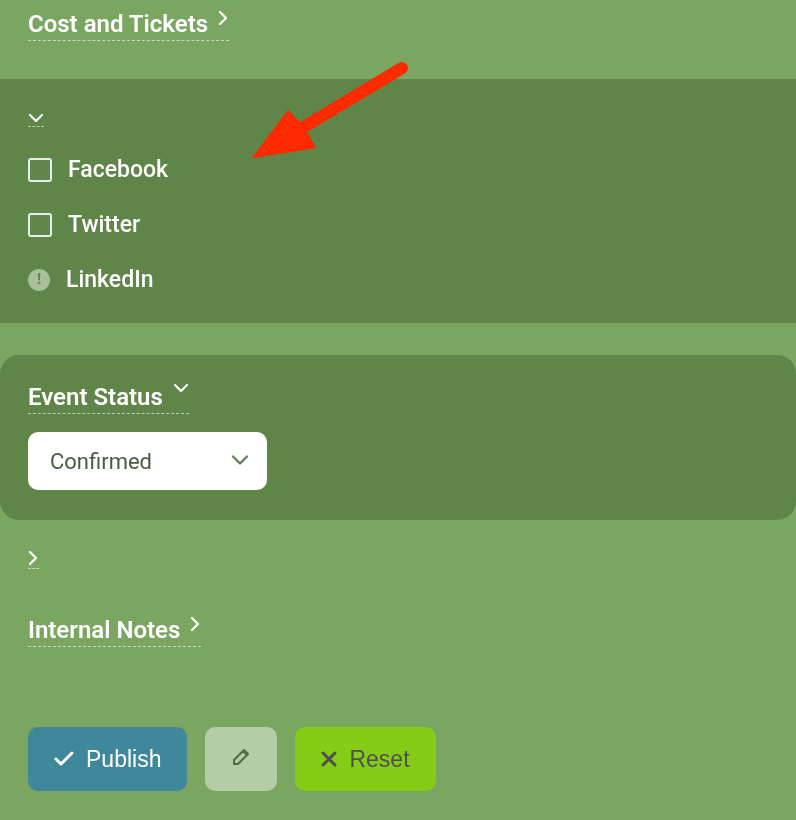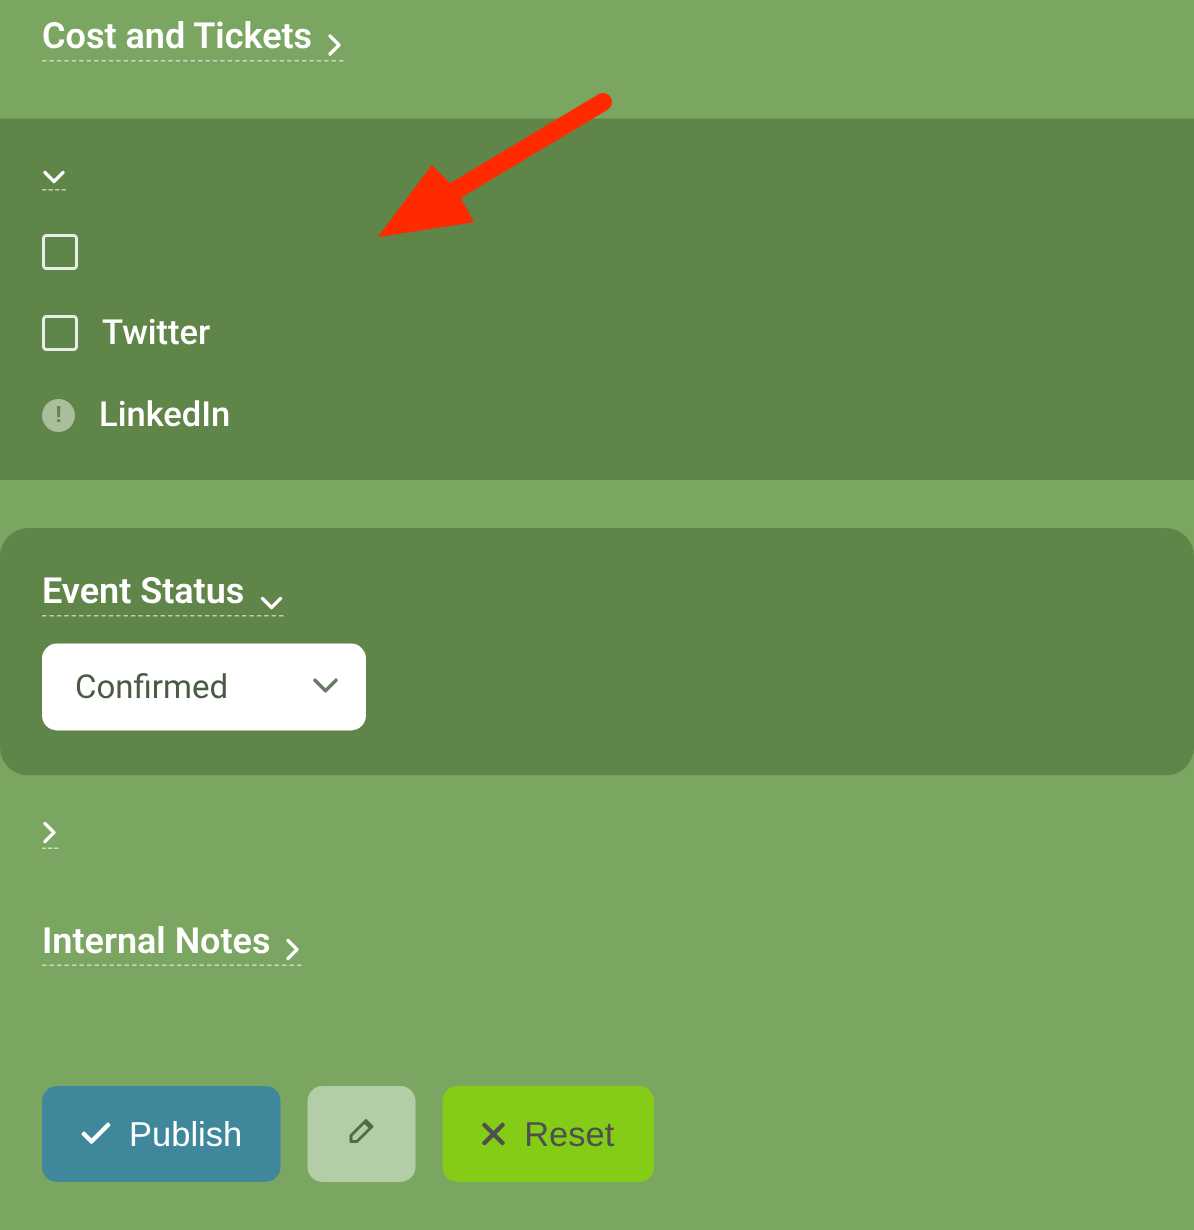"Cost and Tickets" .section-header { align-items: flex-end -> flex-start }
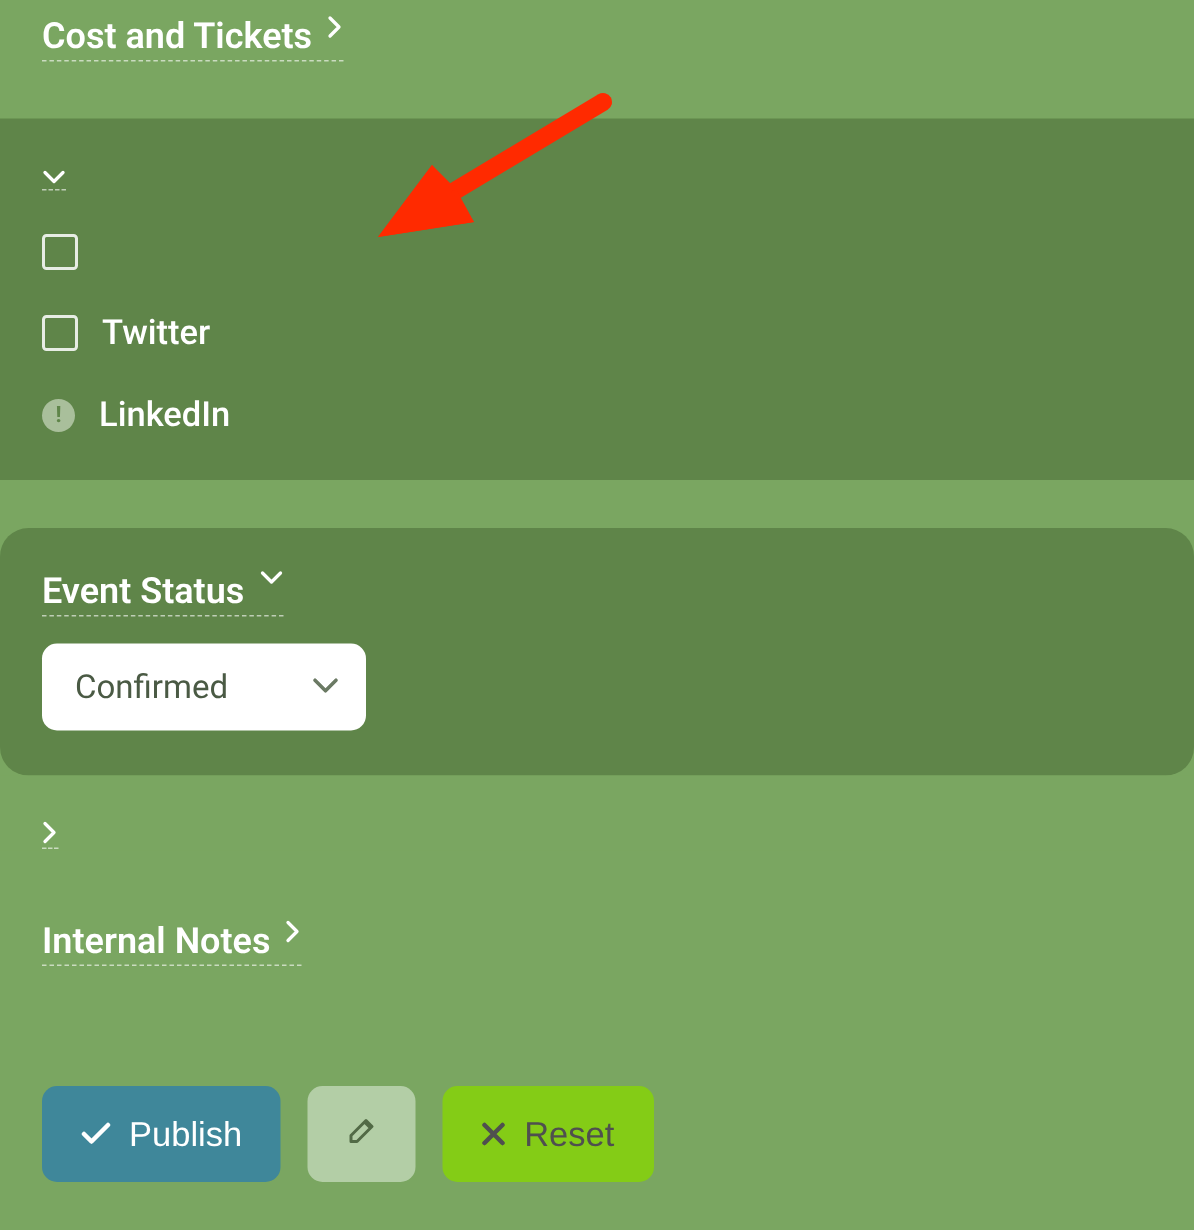"Facebook" span { html: none -> <span>Facebook</span> }
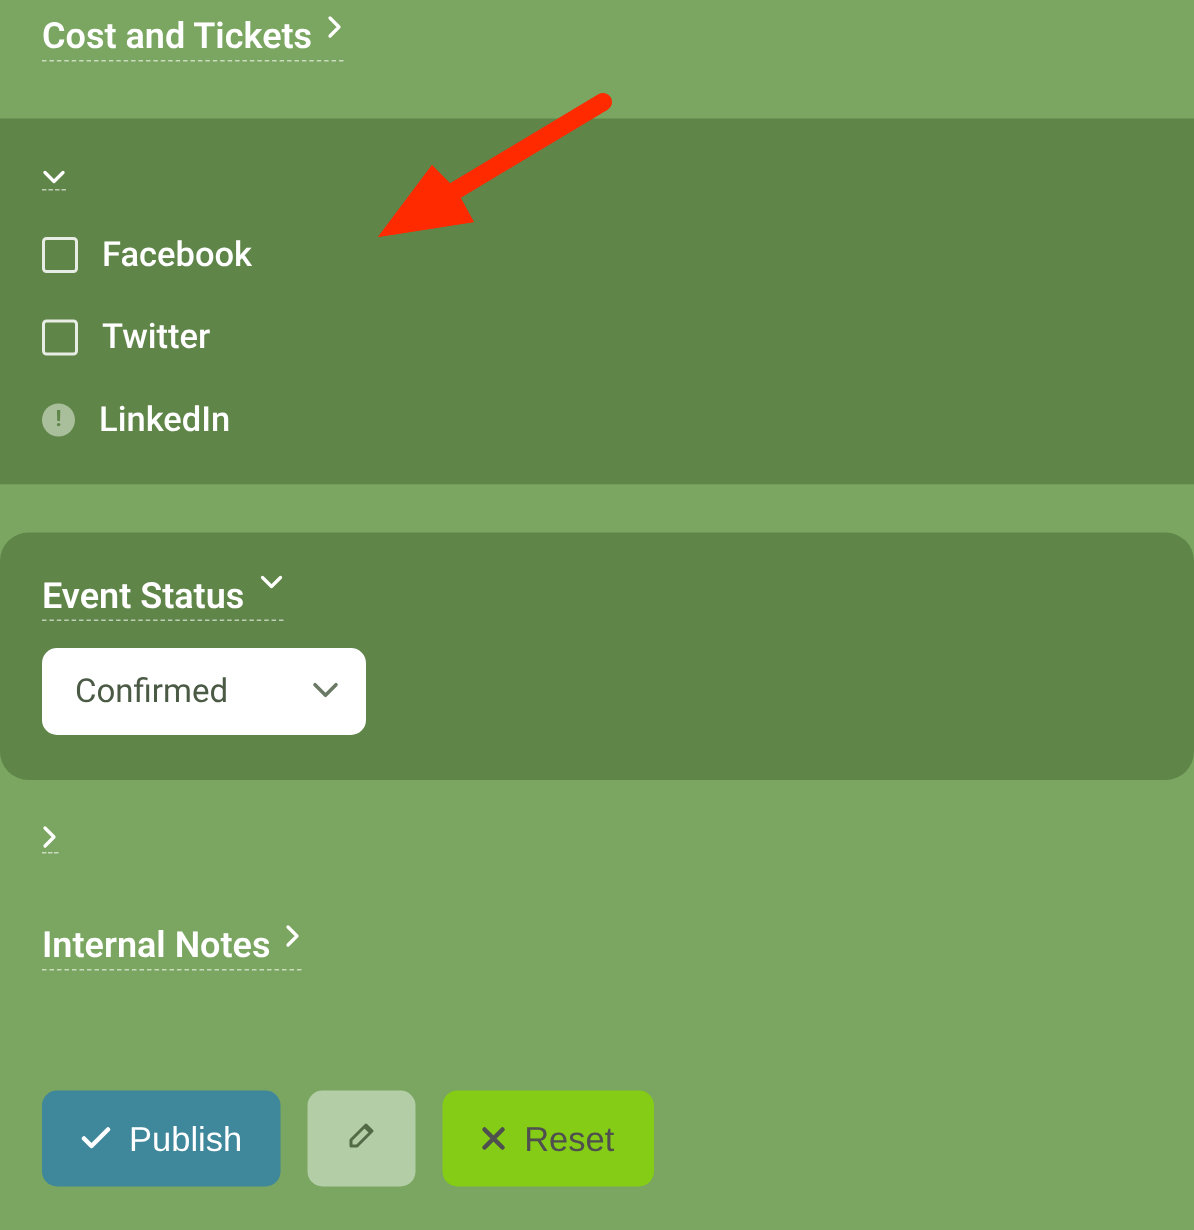"Confirmed" .select-wrap { width: 216px -> 239px }
